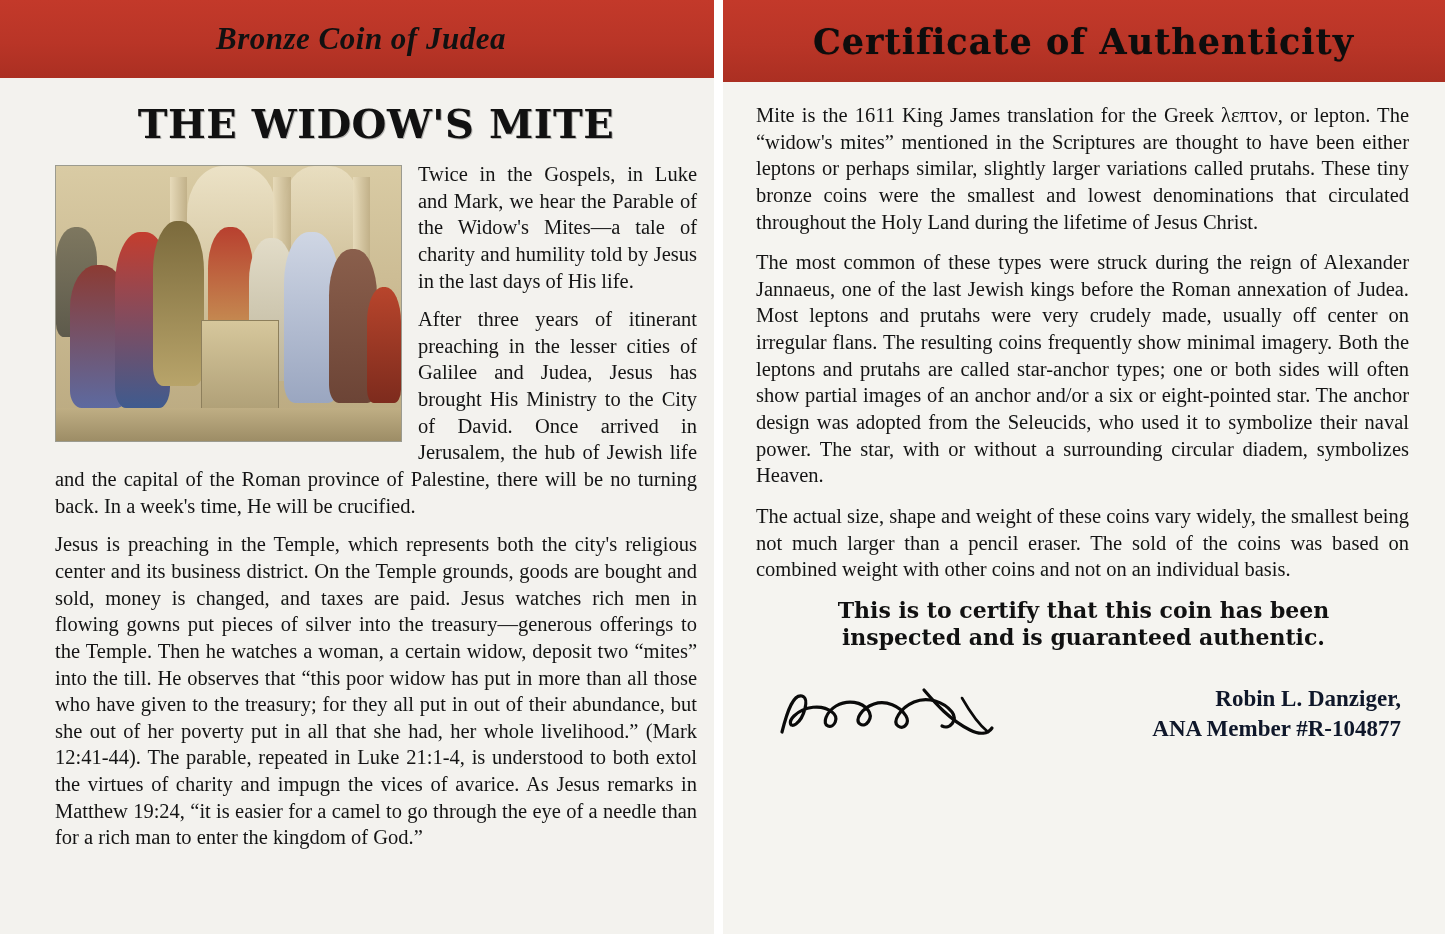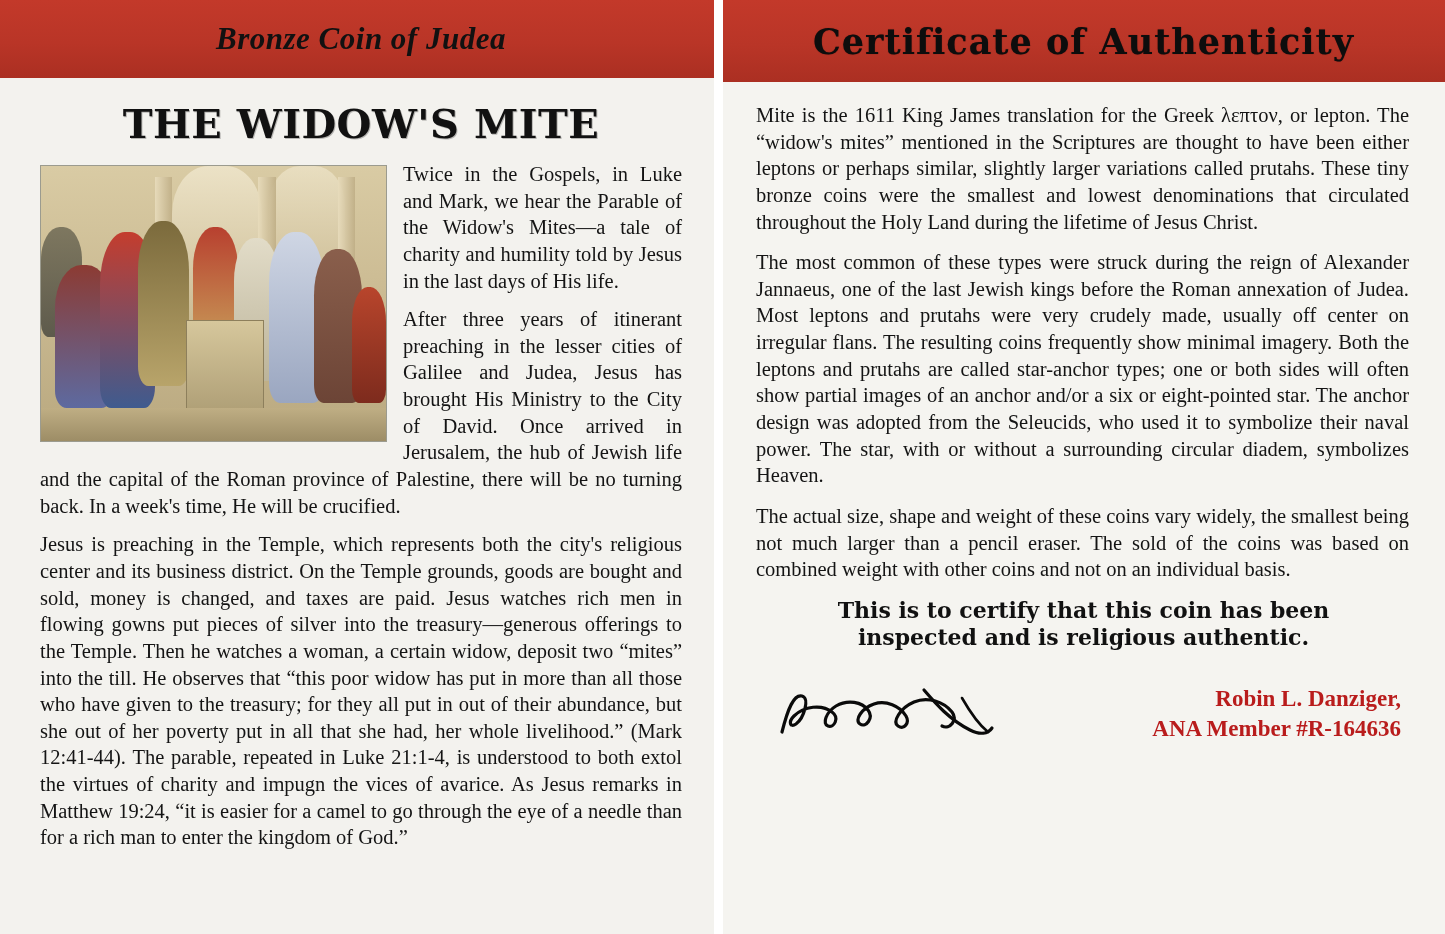"THE WIDOW'S MITE" .left-body { left: 0 -> 15px }
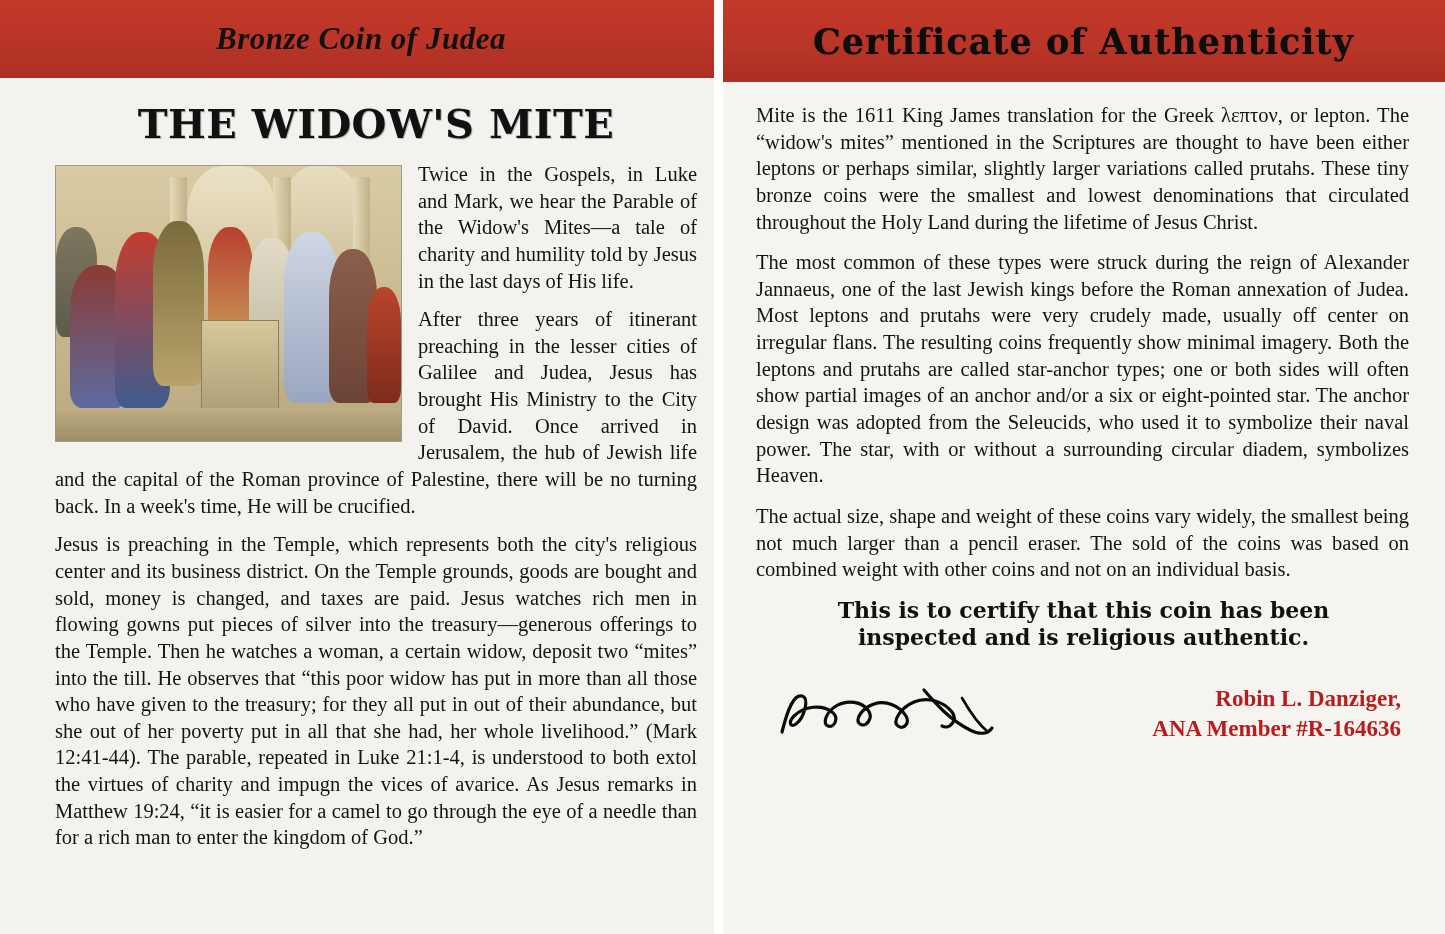"This is to certify that" div.certify { text: religious -> guaranteed }
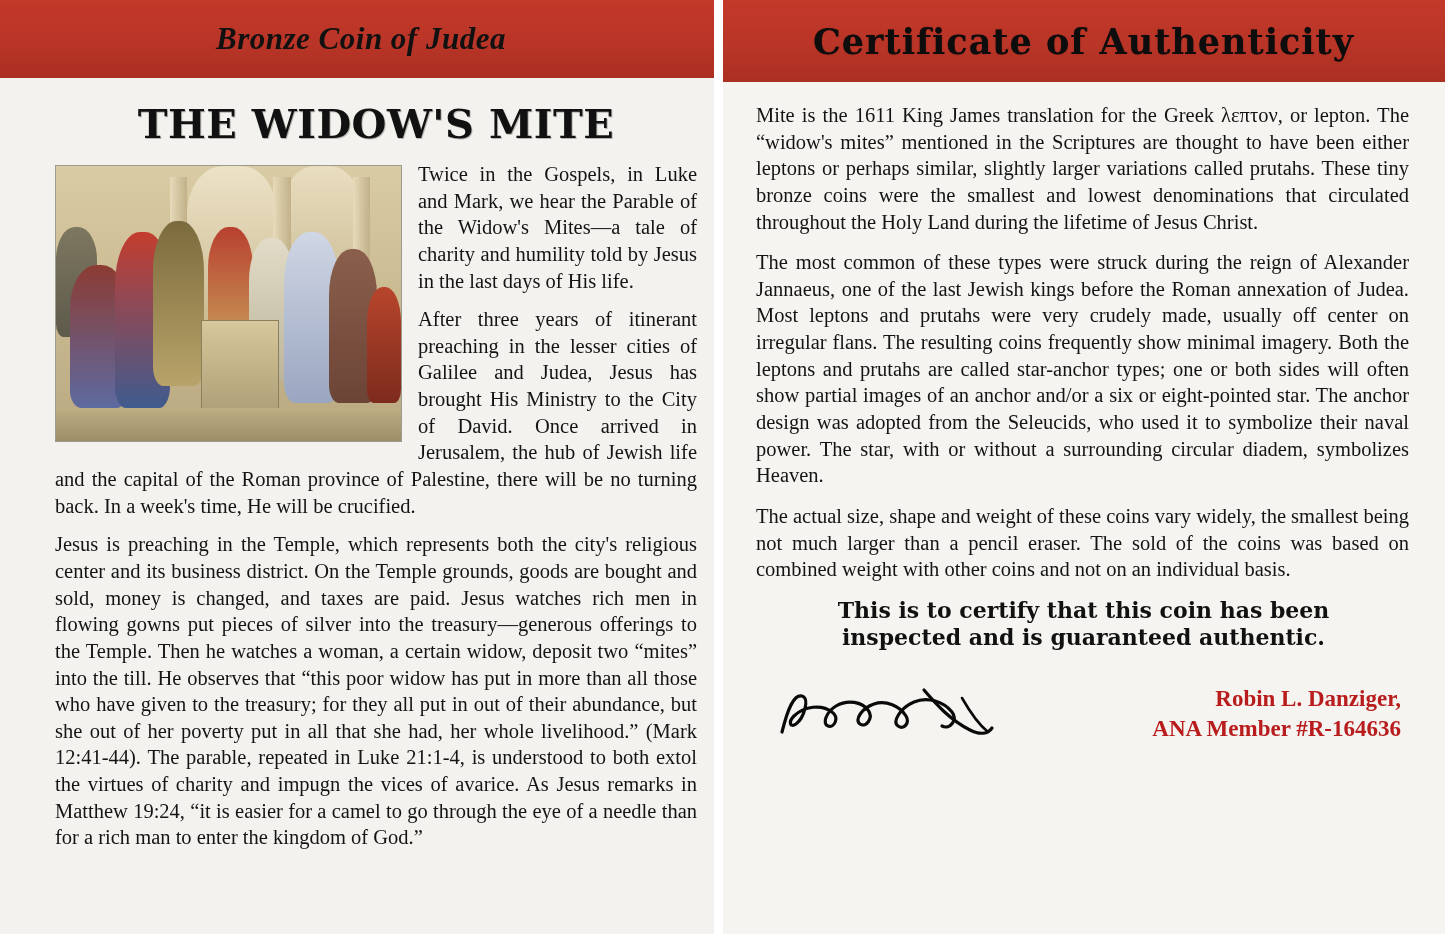"Robin L. Danziger," .signer { color: #b91c1c -> #0f172a }
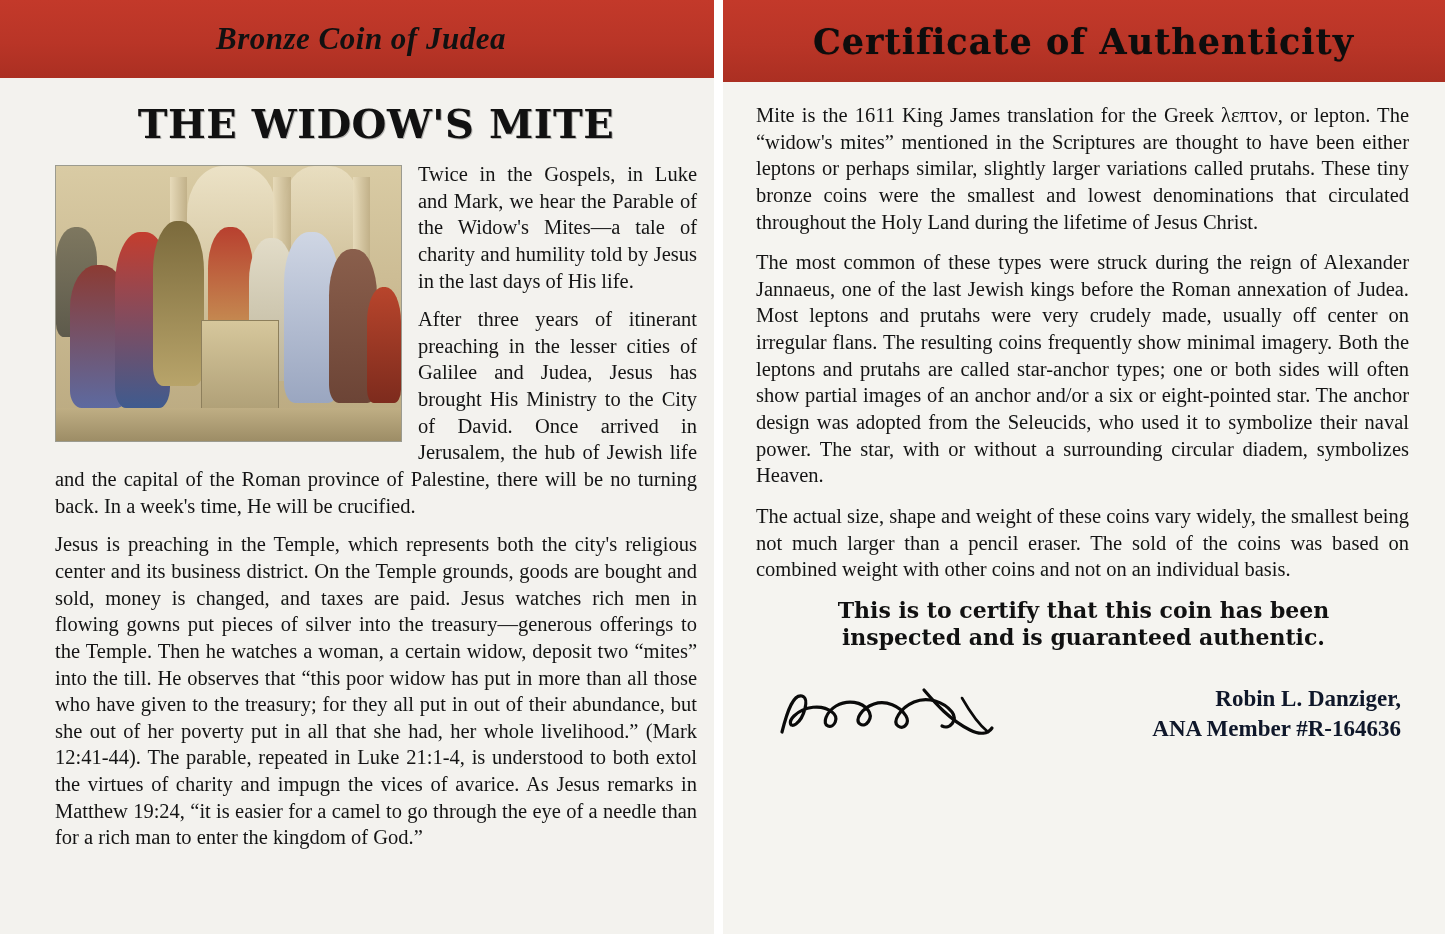"ANA Member #R-164636" div { text: R-164636 -> R-104877 }
